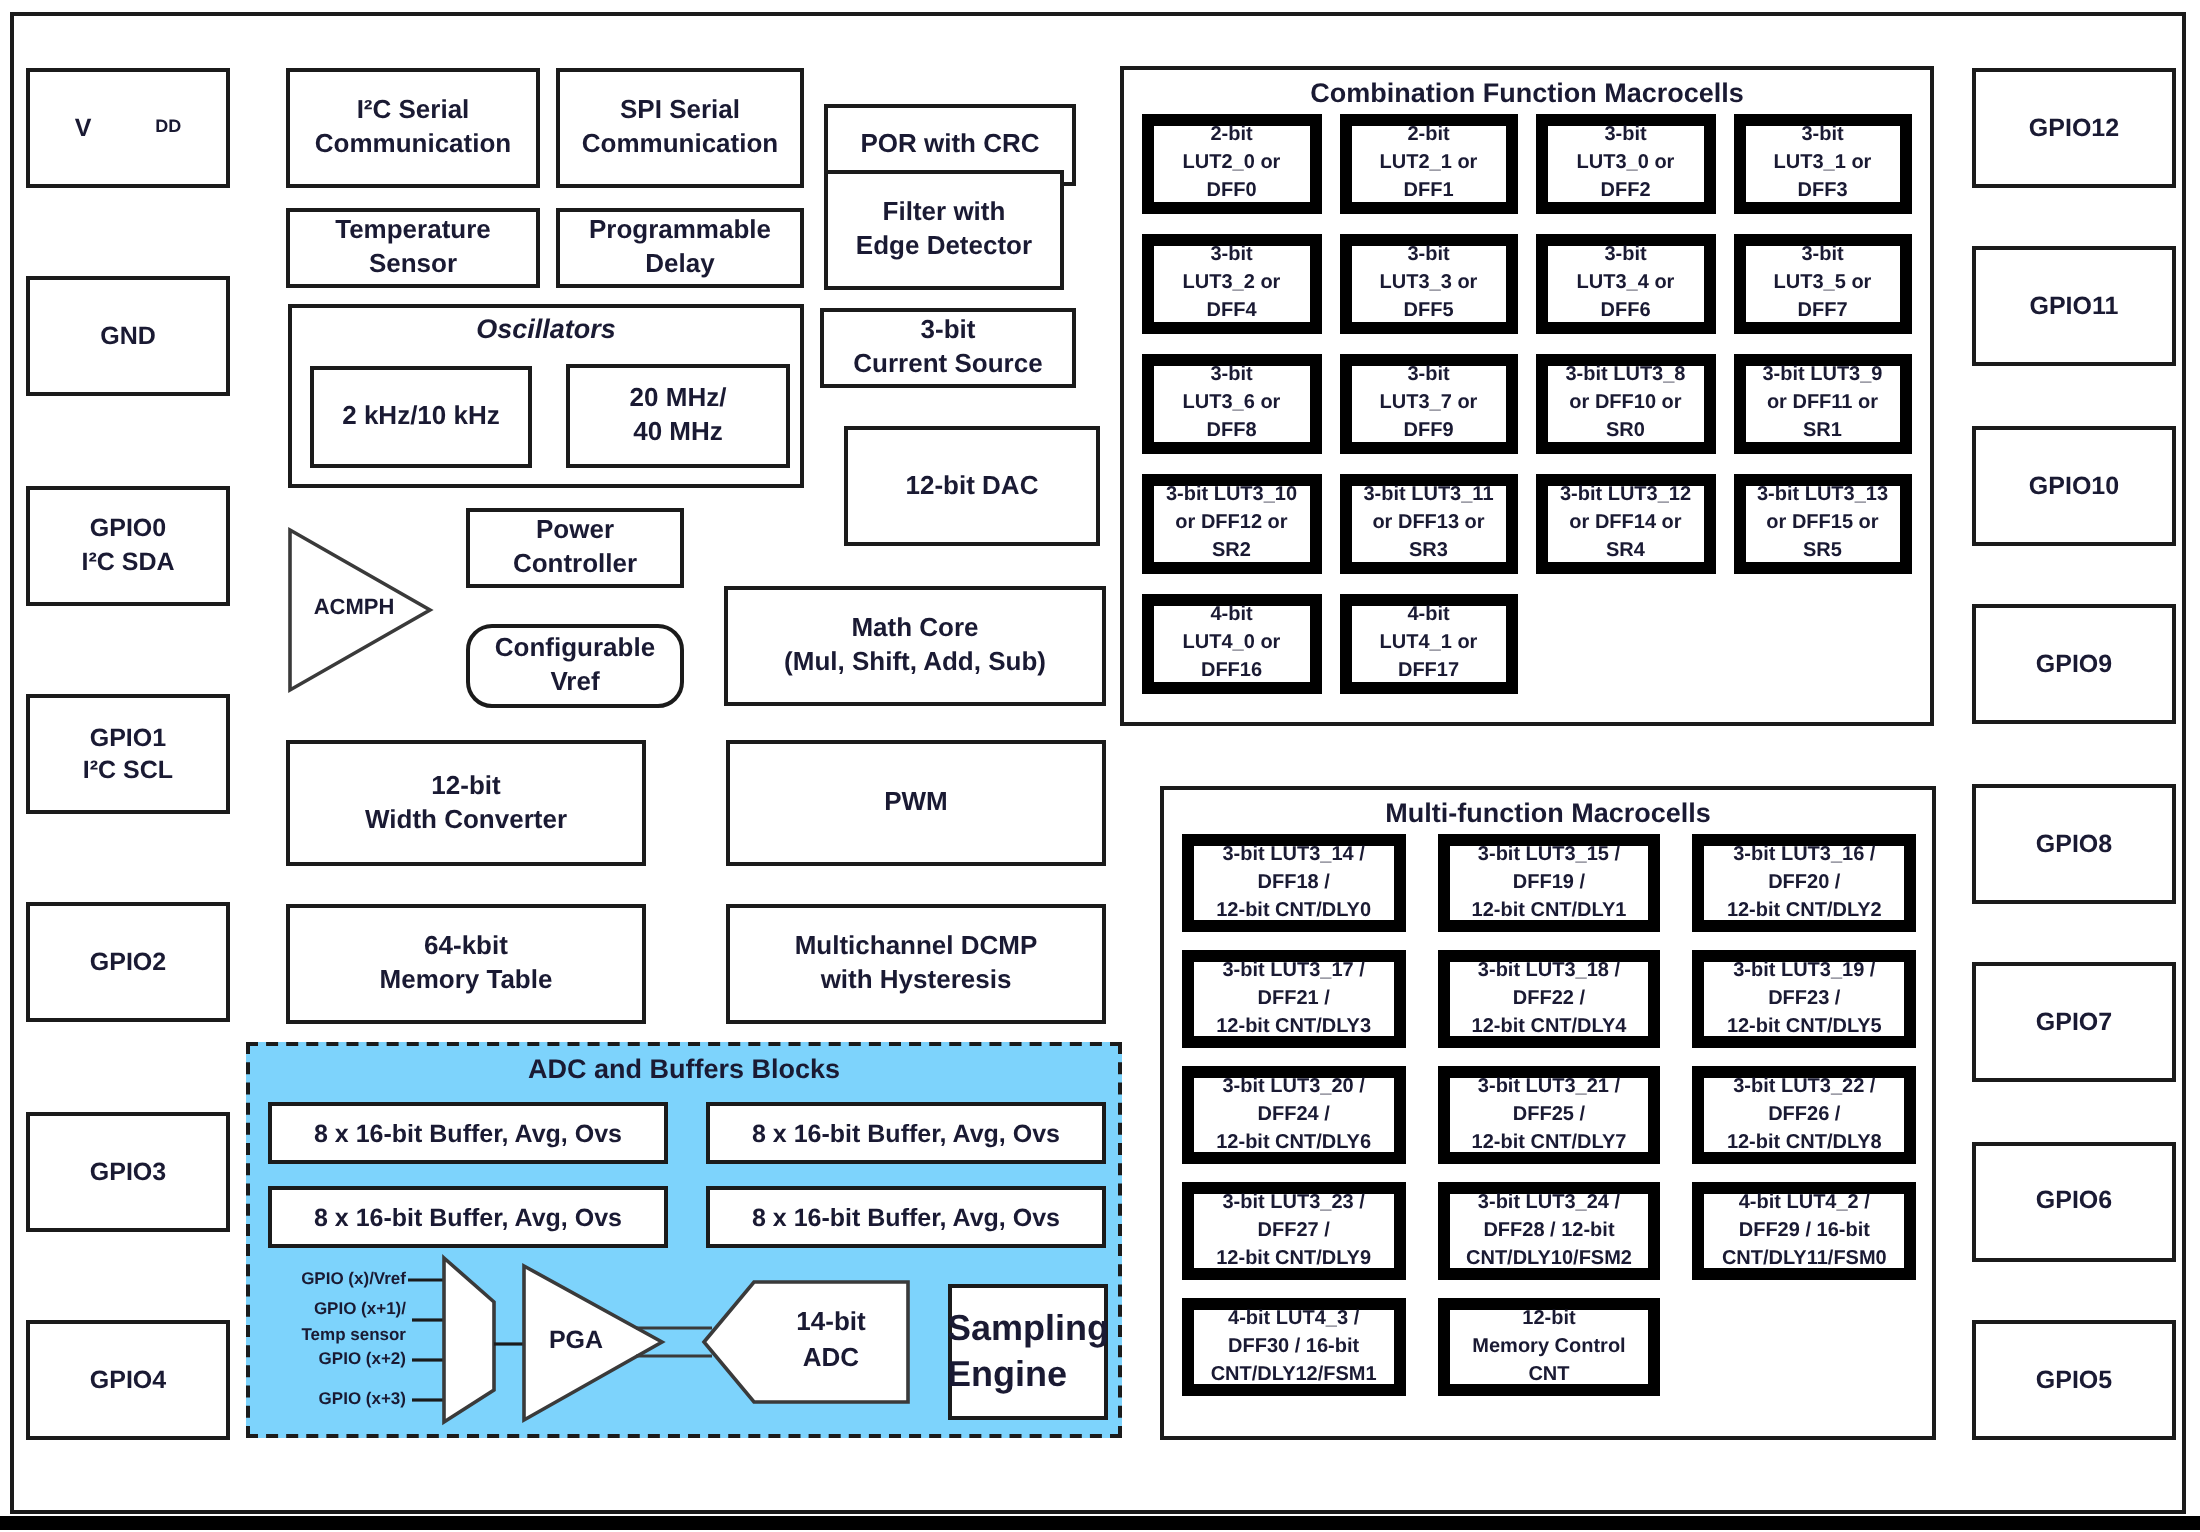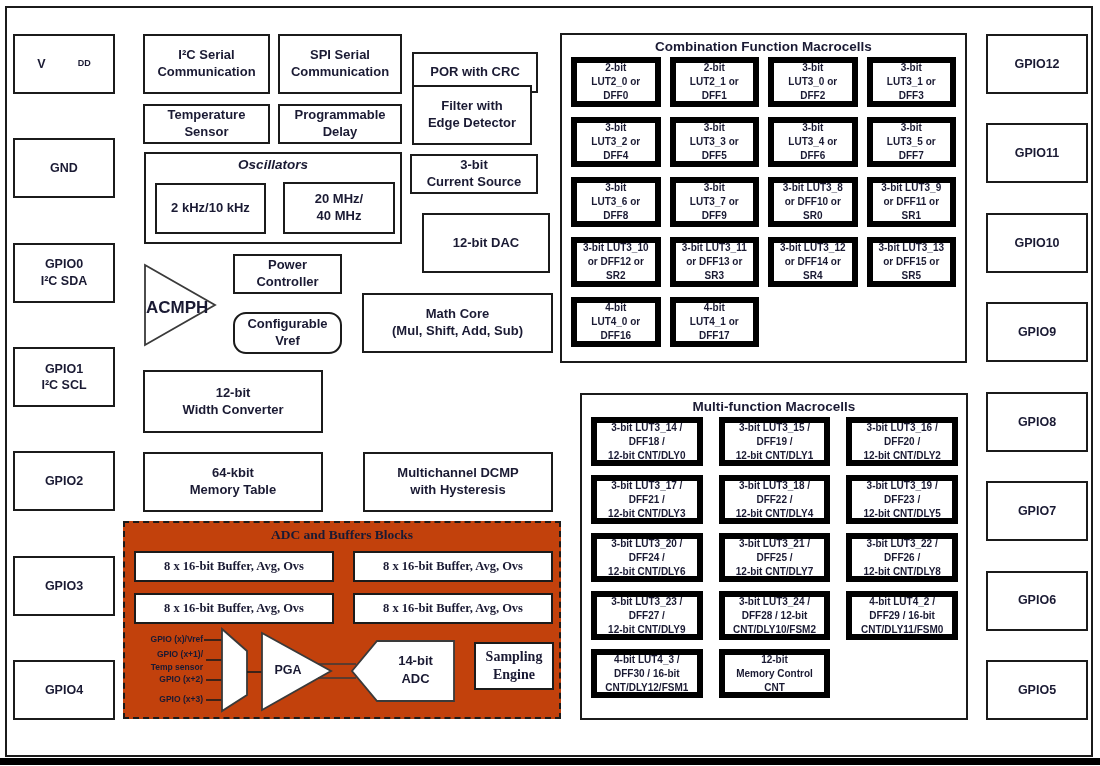"ACMPH" span.shape-label { font-size: 17px -> 11px }
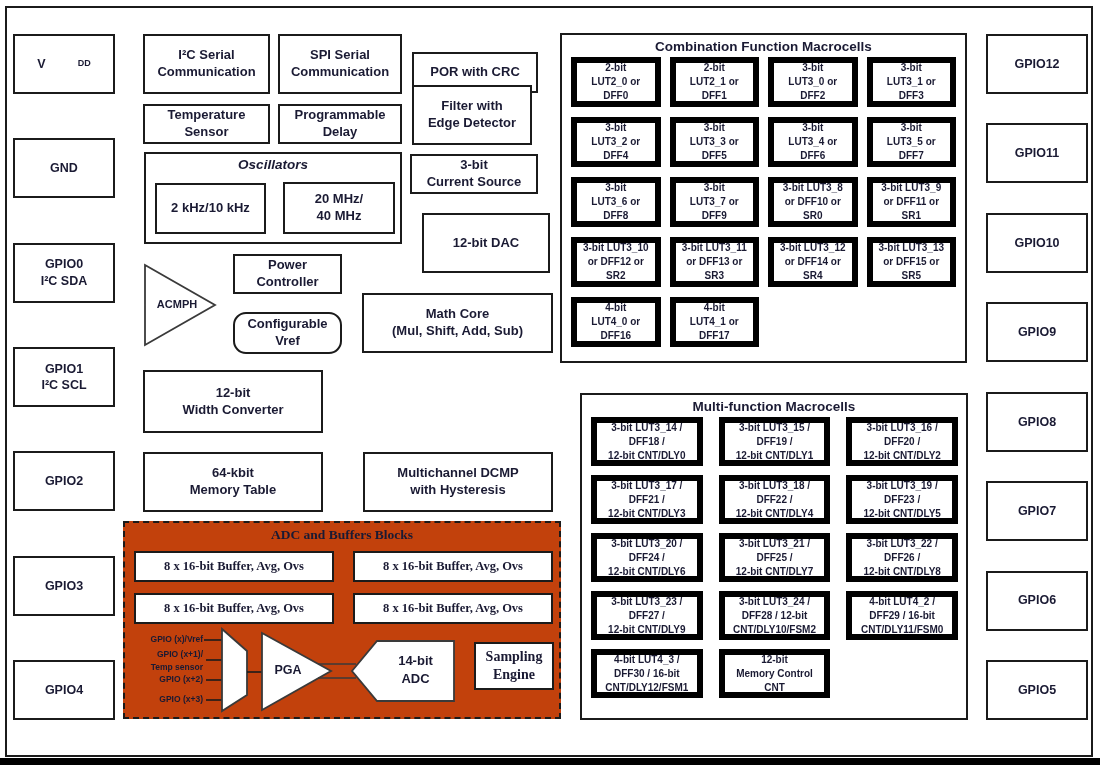"PWM" div.box { html: none -> <div>PWM</div> }
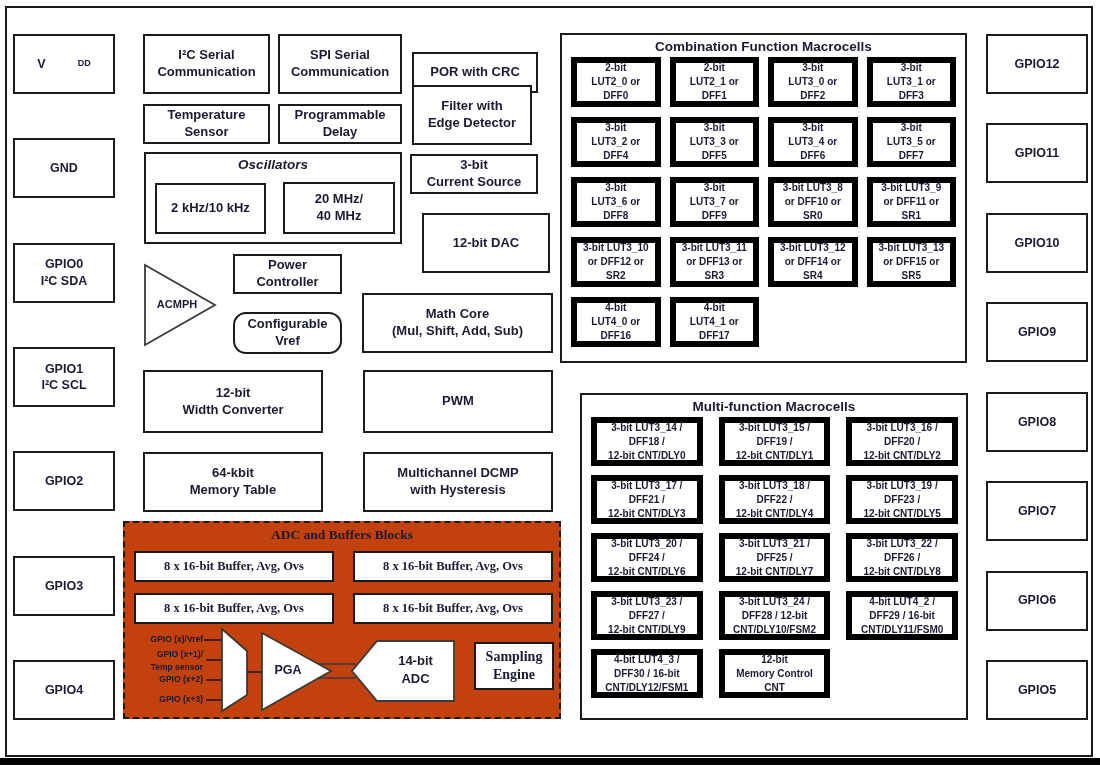"ADC and Buffers Blocks" .adc-group { background: #c2410c -> #7dd3fc; font-family: Liberation Serif, serif -> none }
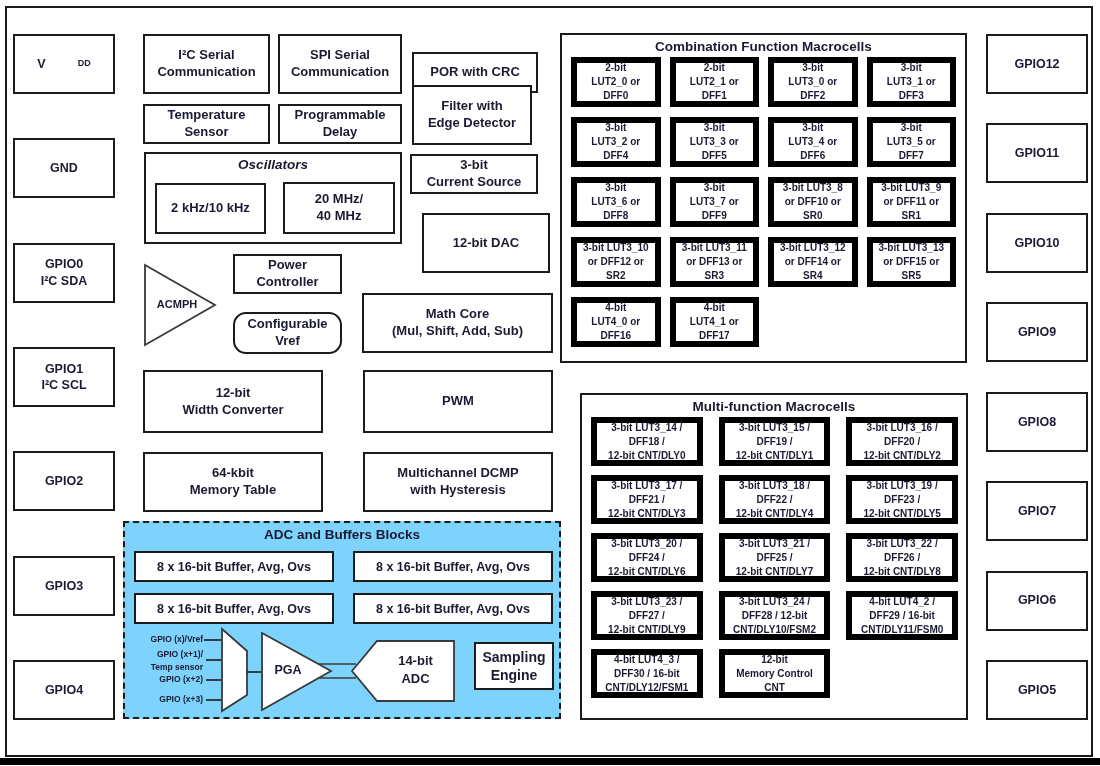"Sampling" .sampling { font-size: 14px -> 18px; height: 48px -> 68px; text-align: center -> left }
